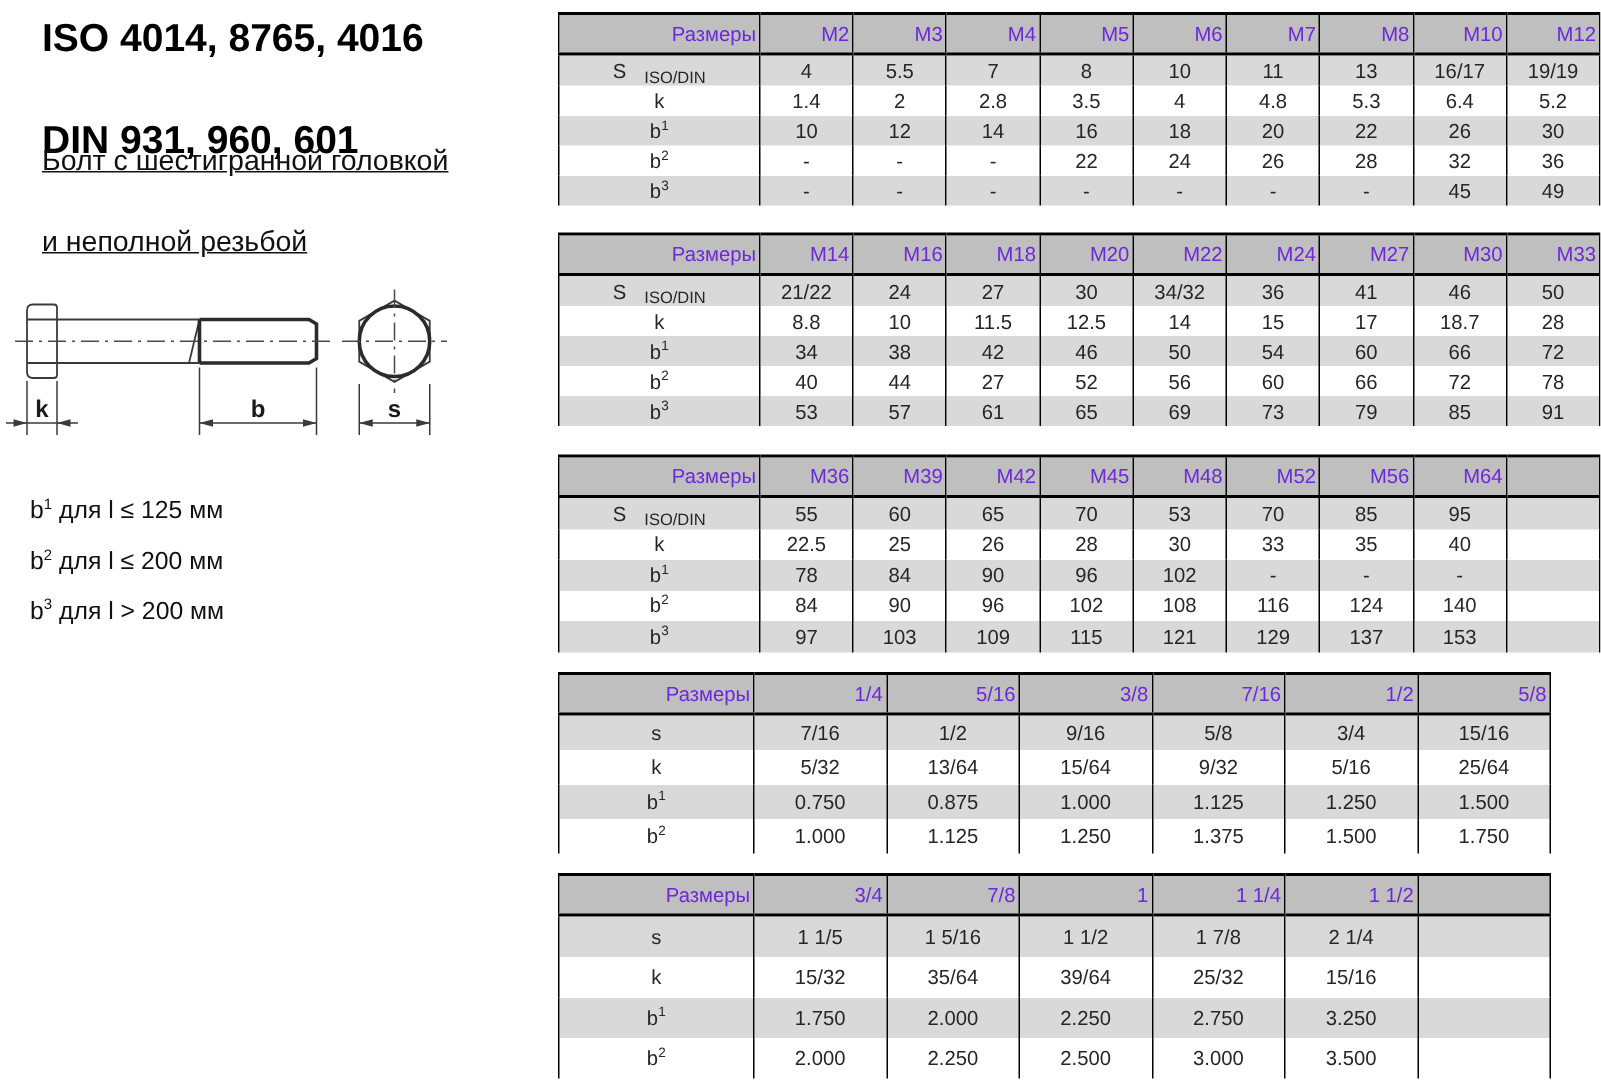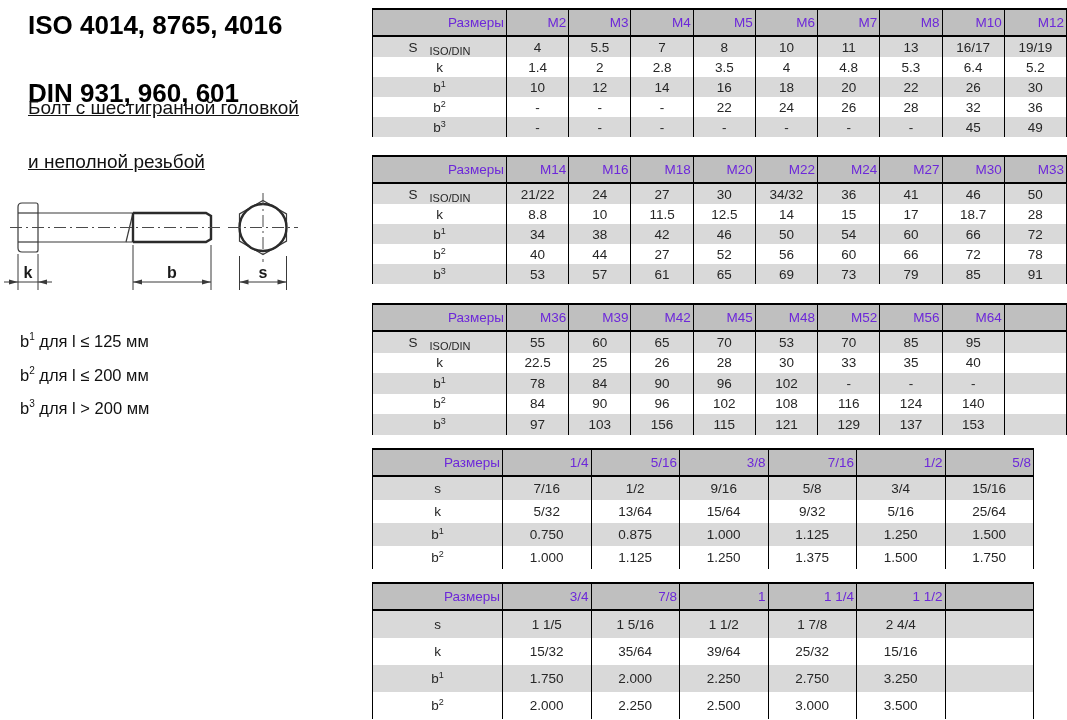"156" td { text: 156 -> 109 }
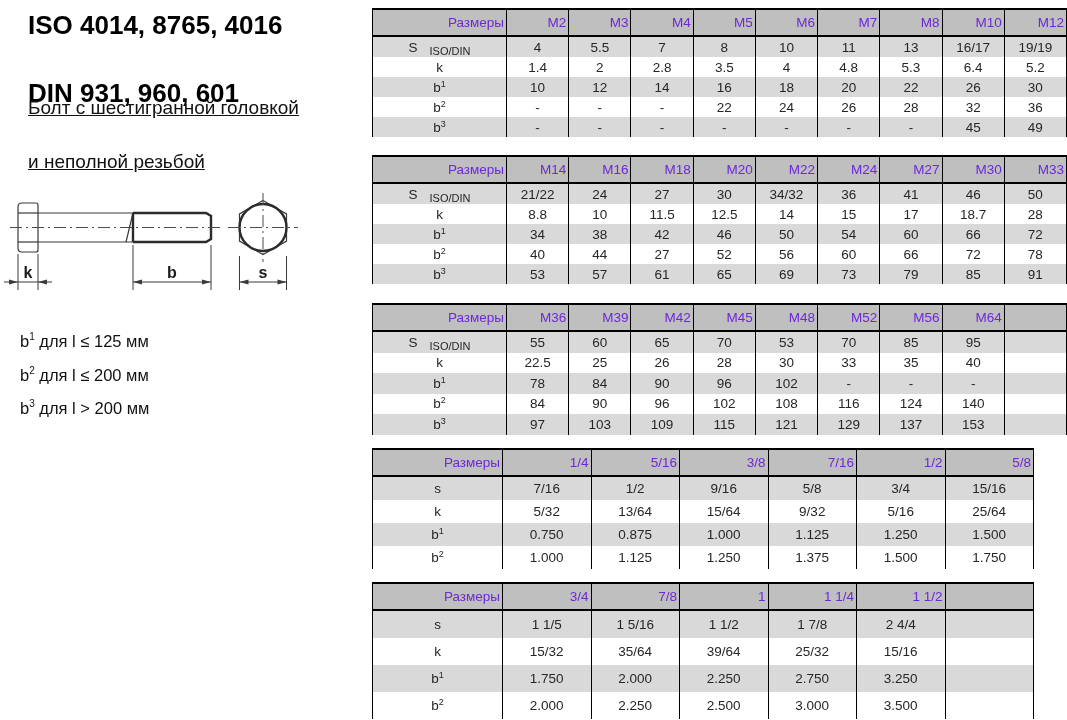"2 4/4" td { text: 4/4 -> 1/4 }
